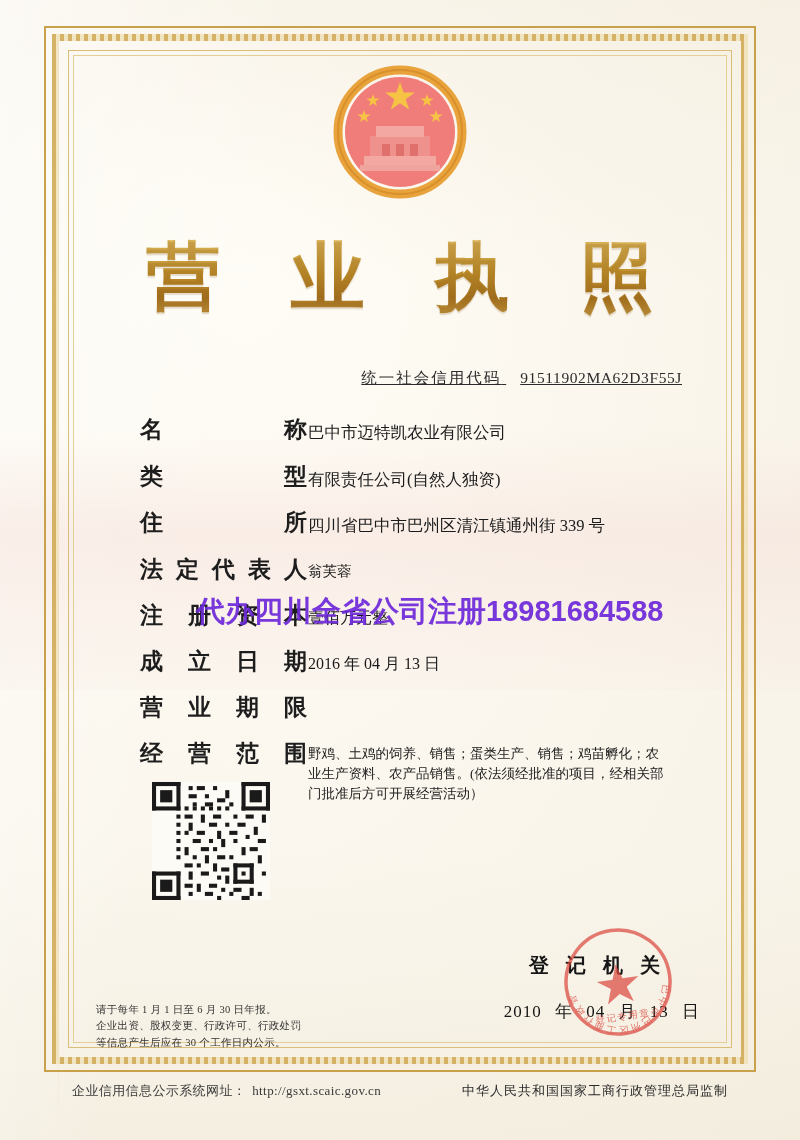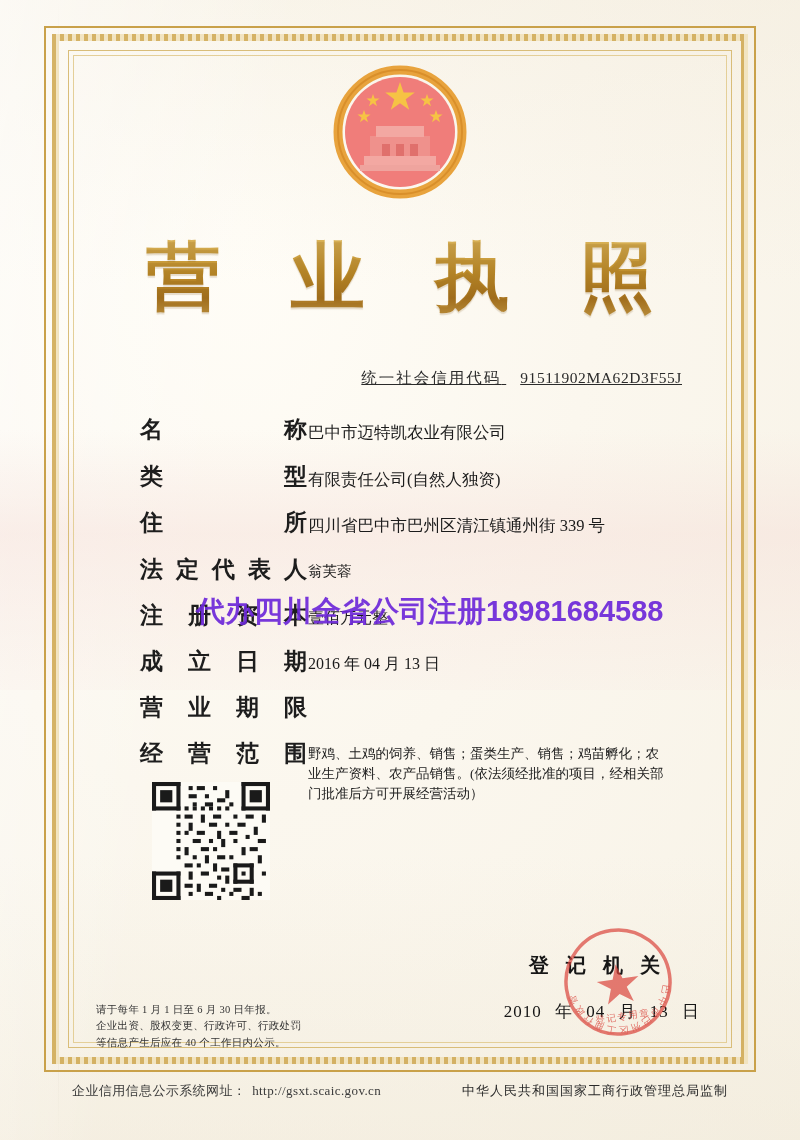"等信息产生后应在 40 个工作日内公示。" div { text: 40 -> 30 }
